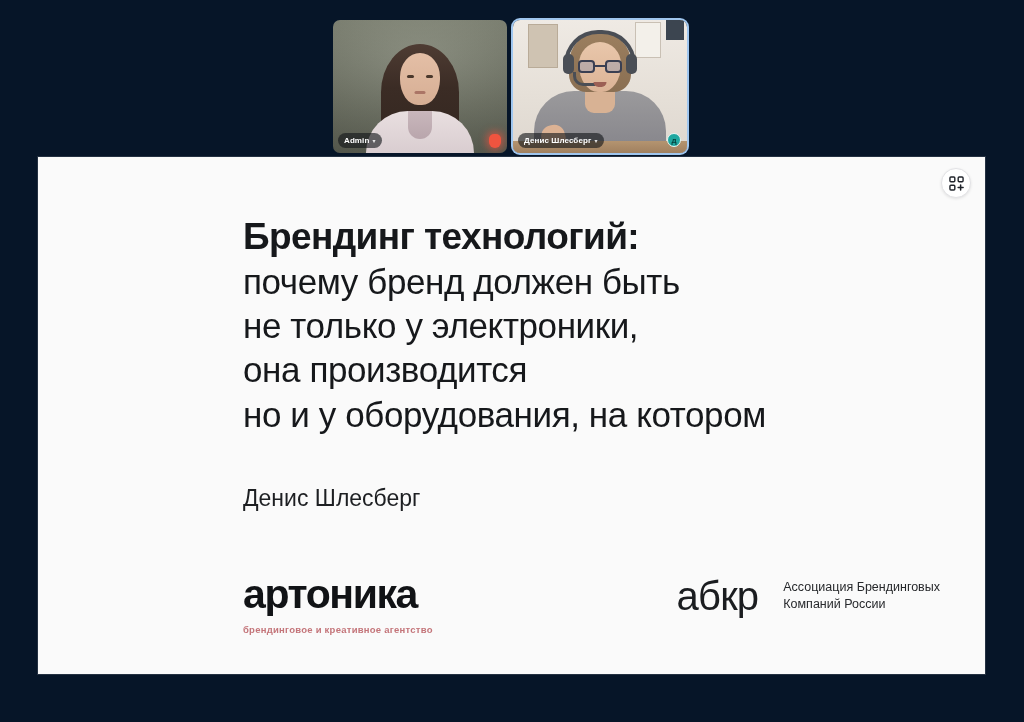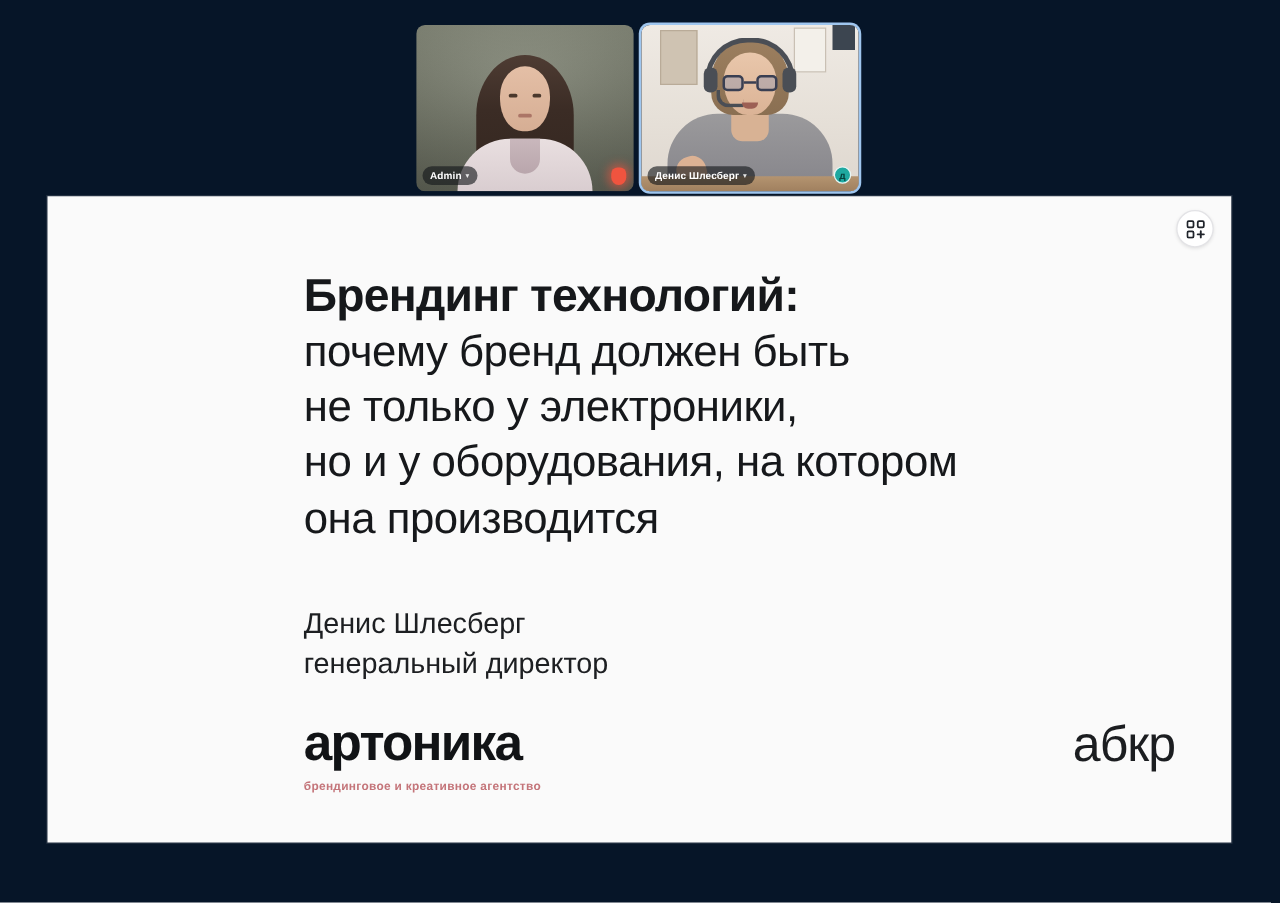"но и у оборудования, на" div { order: before "она производится" -> after "она производится" }
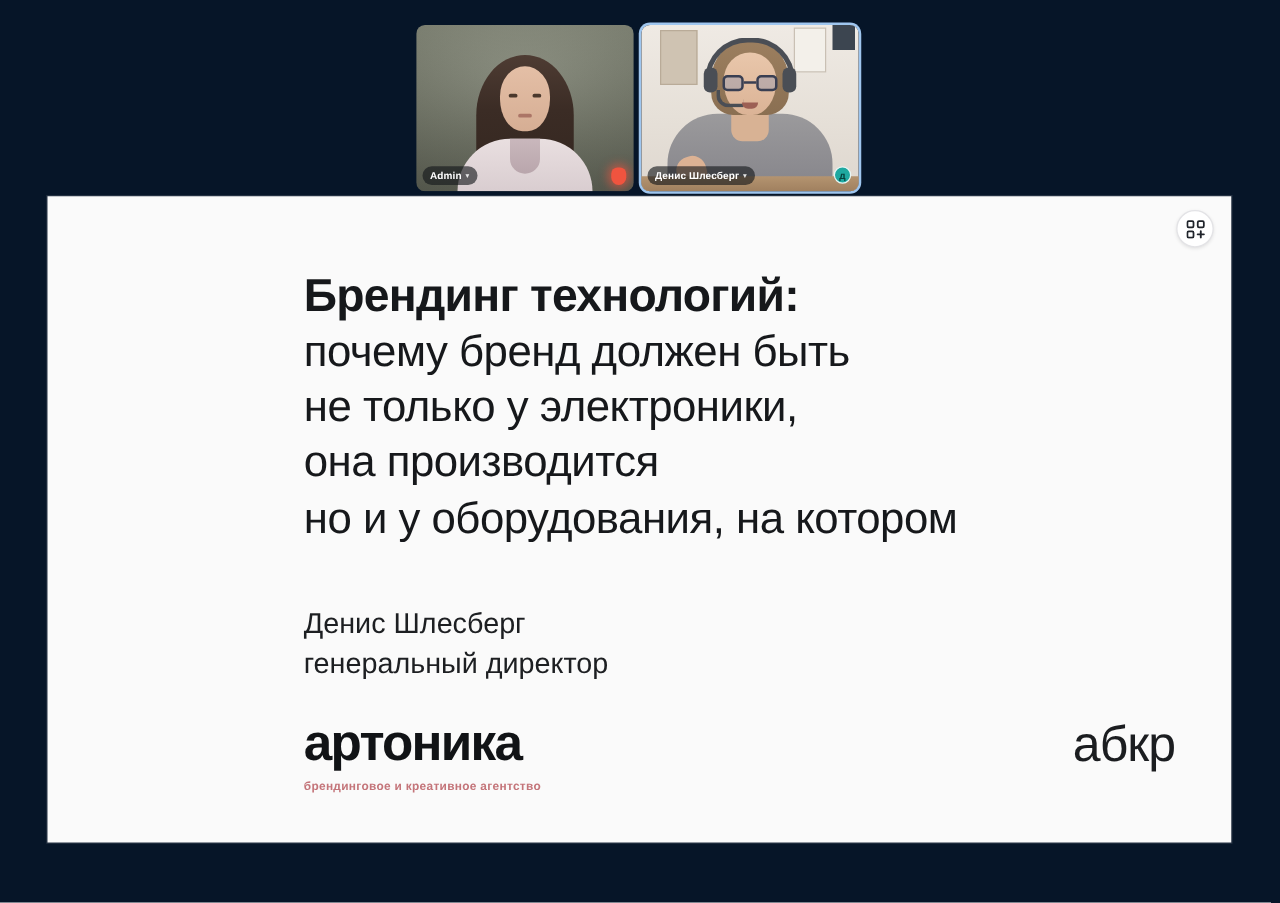"генеральный директор" div { html: <div>генеральный директор</div> -> none }
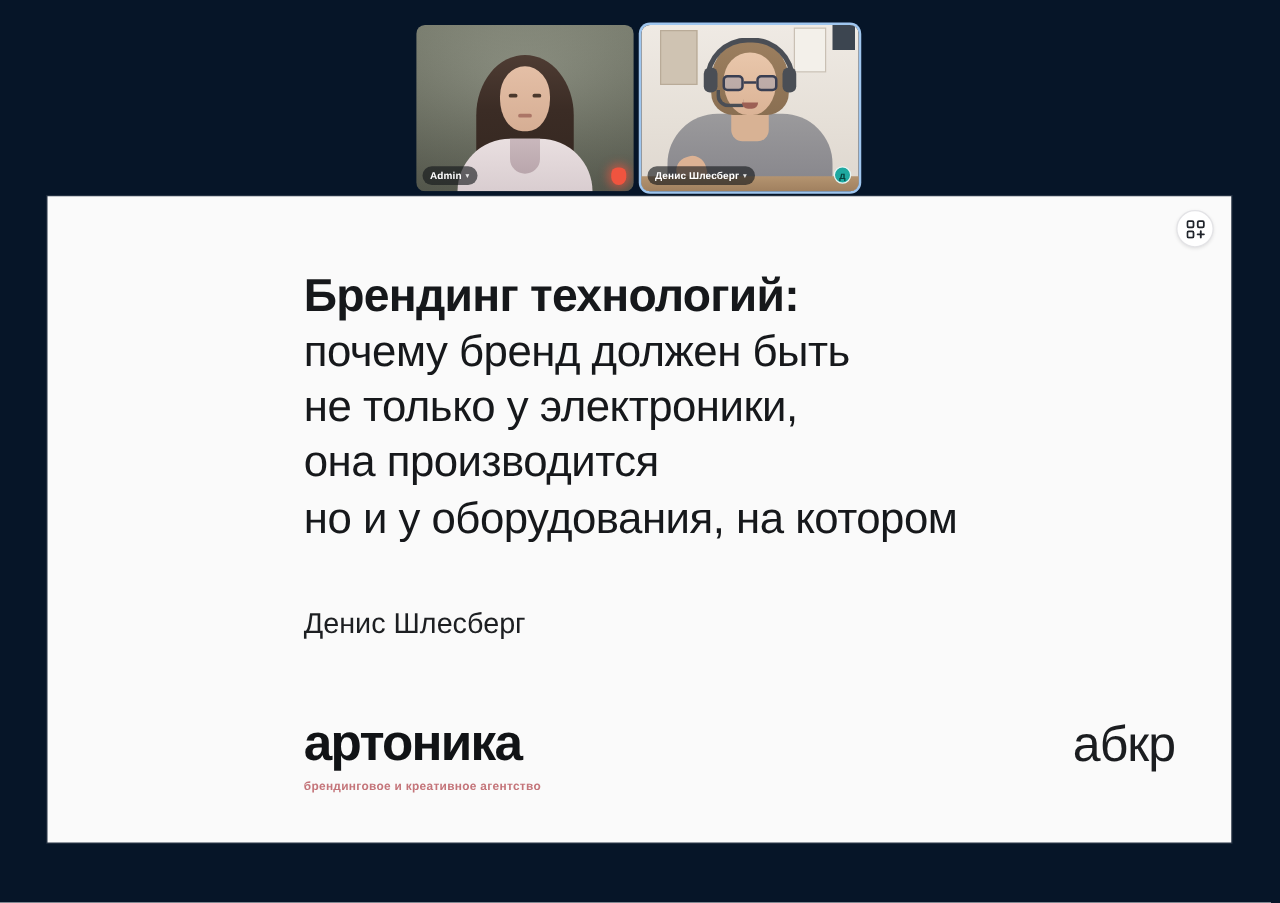"Ассоциация Брендинговых" div.abkr-sub { html: none -> <div> <div>Ассоциация Брендинговых</div> <div>Компаний России</div> </div> }
